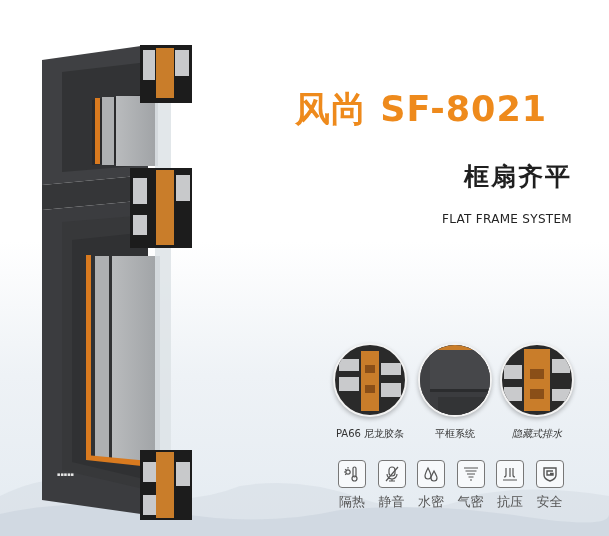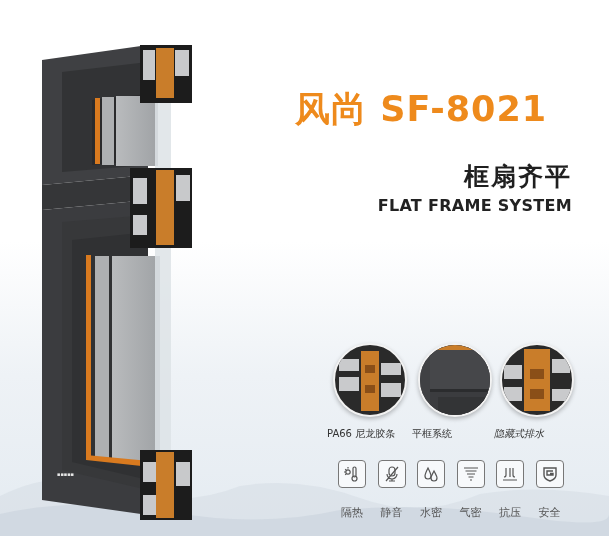"FLAT FRAME SYSTEM" .subtitle-en { font-size: 16px -> 12px; font-weight: bold -> normal; top: 196px -> 212px }
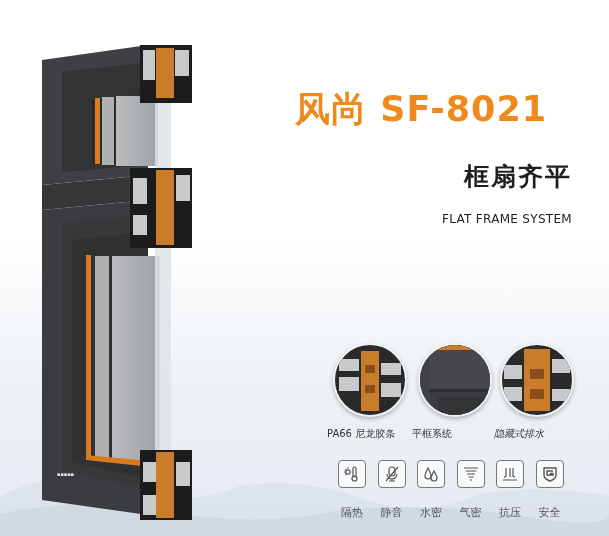"PA66 尼龙胶条" .feature { text-align: none -> center }
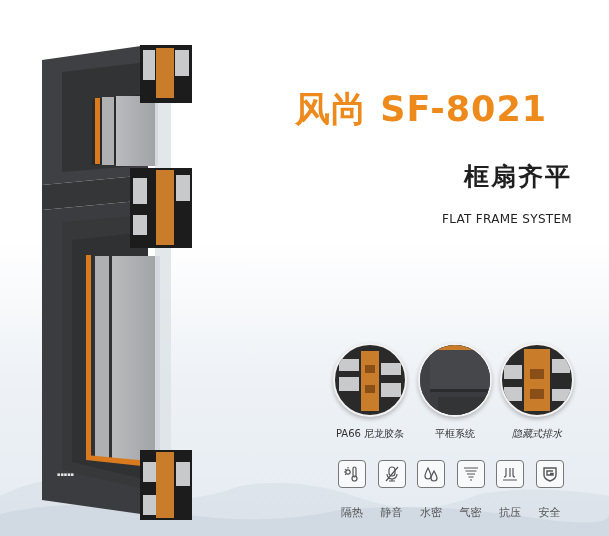"隔热" .ic .lbl { font-size: 11px -> 13px; margin-top: 17px -> 5px }
